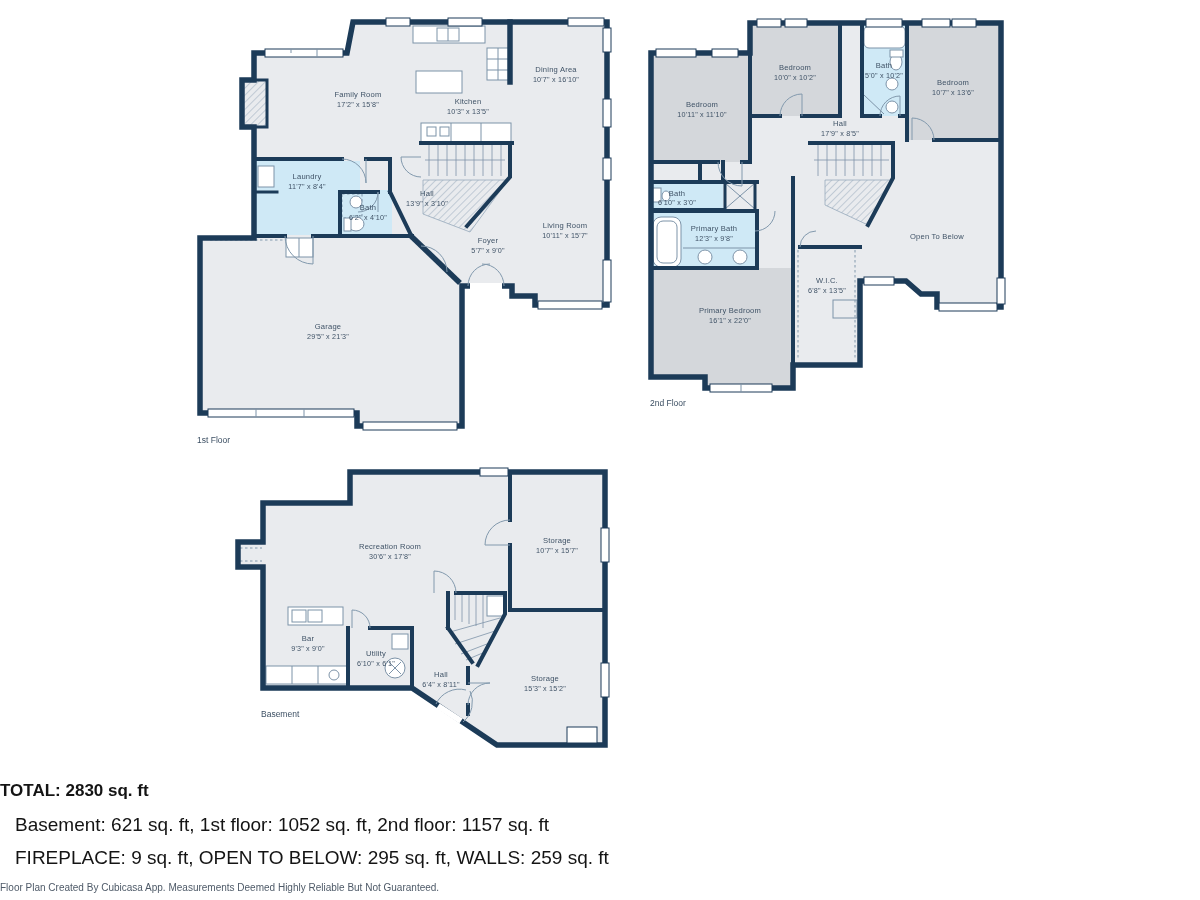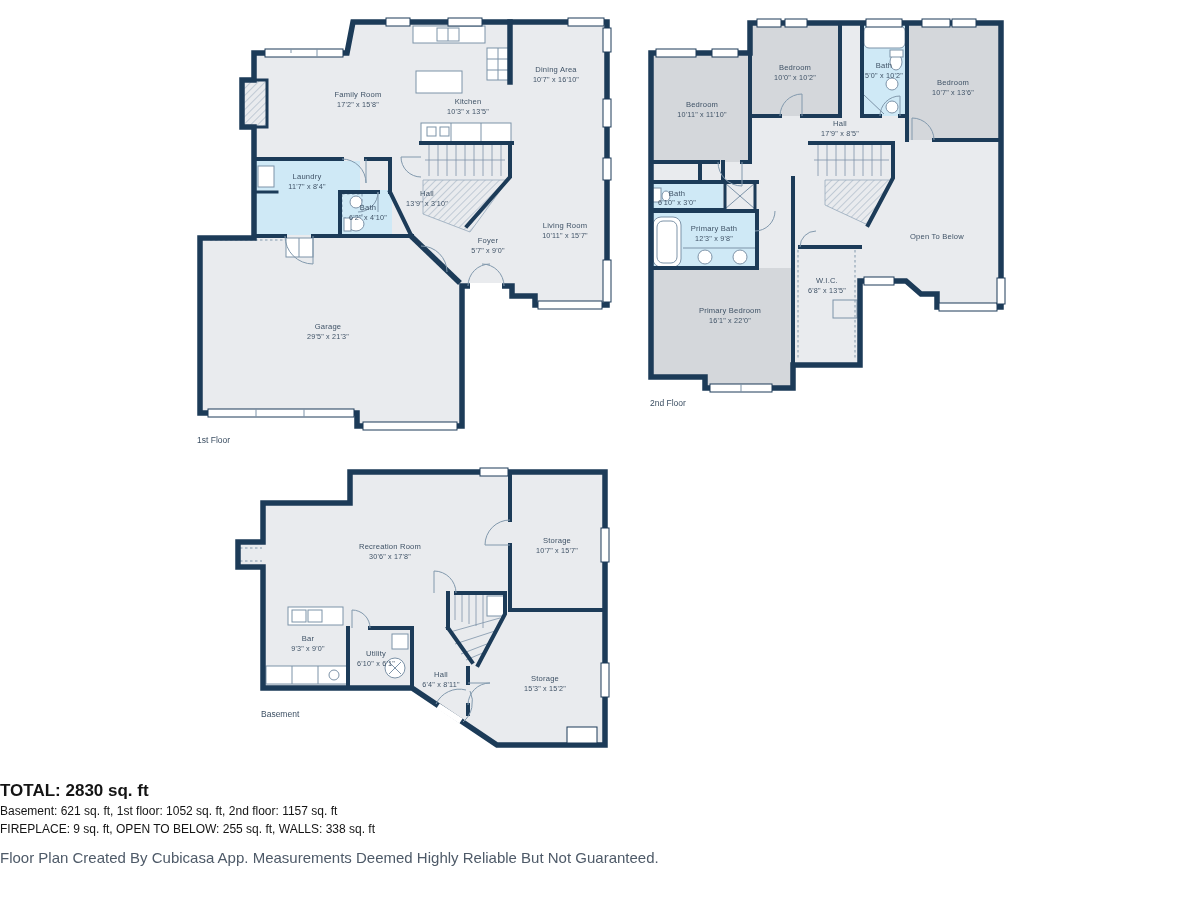"Basement: 621 sq. ft, 1st" .f-line { font-size: 12px -> 19px; margin: 0 -> 15px }
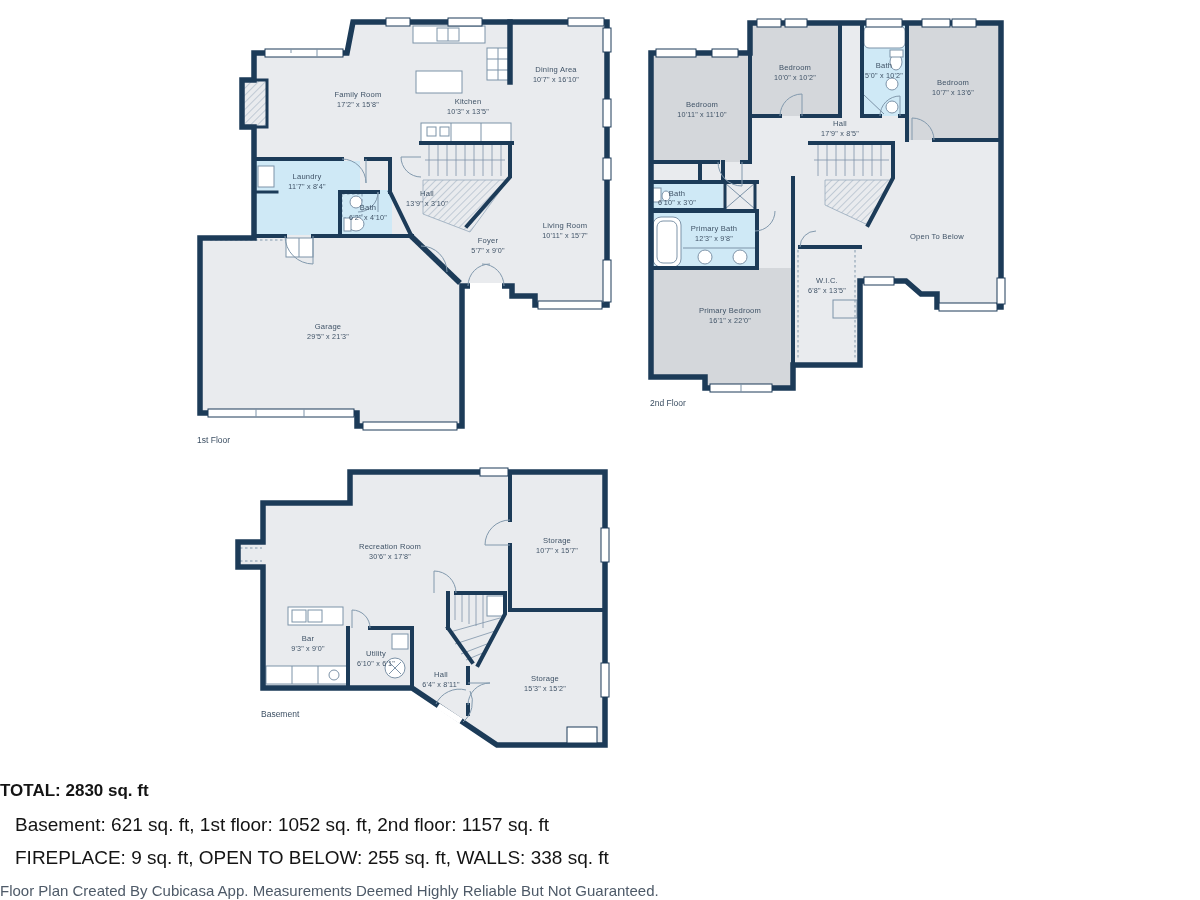"FIREPLACE: 9 sq. ft, OPEN" p.f-line { text: 255 sq. ft, WALLS: 338 -> 295 sq. ft, WALLS: 259 }
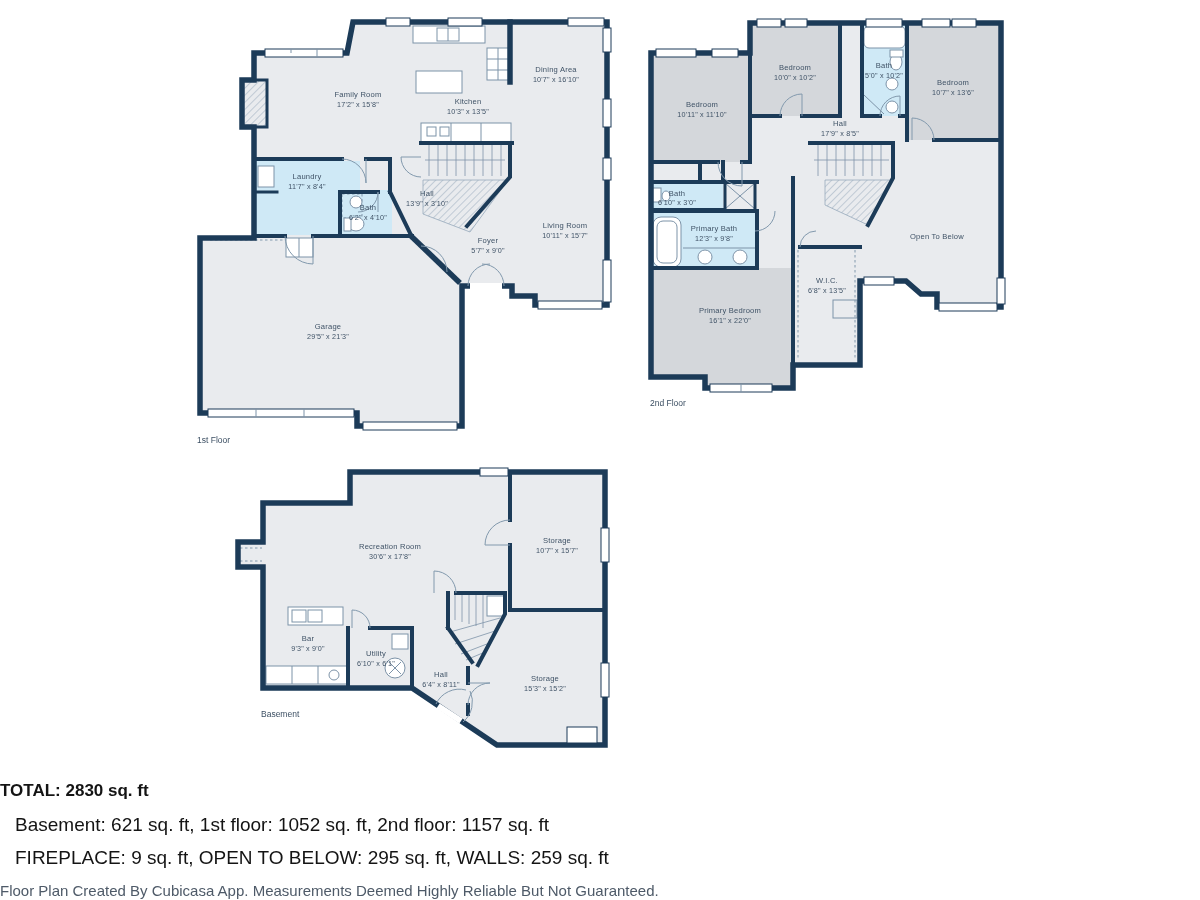"Floor Plan Created By Cubicasa" .f-disc { font-size: 15px -> 10px }
